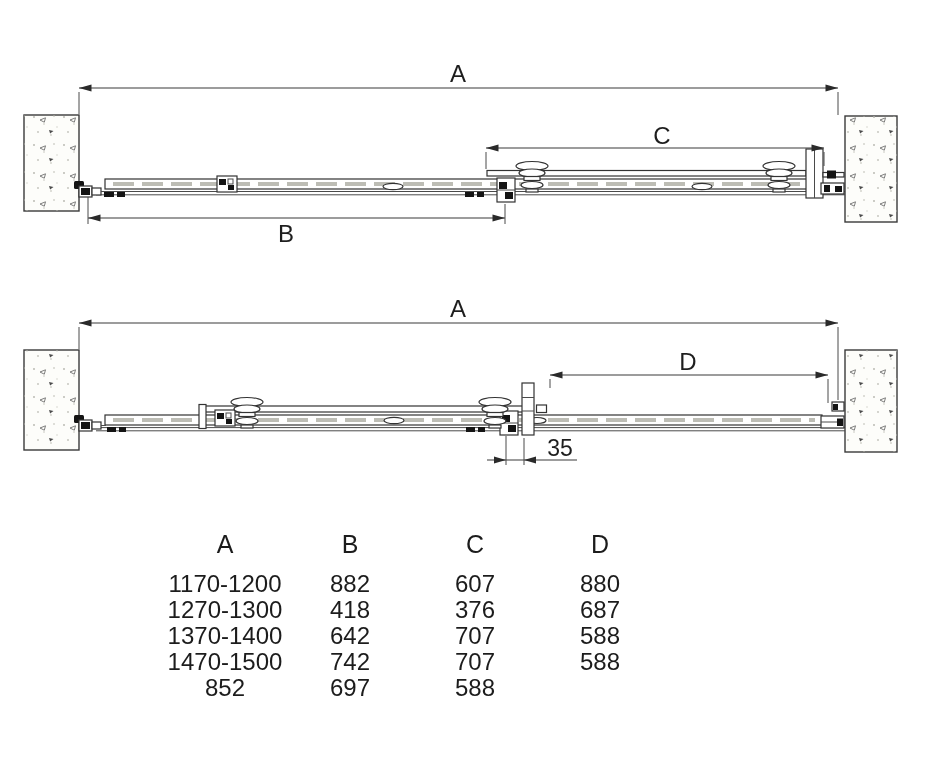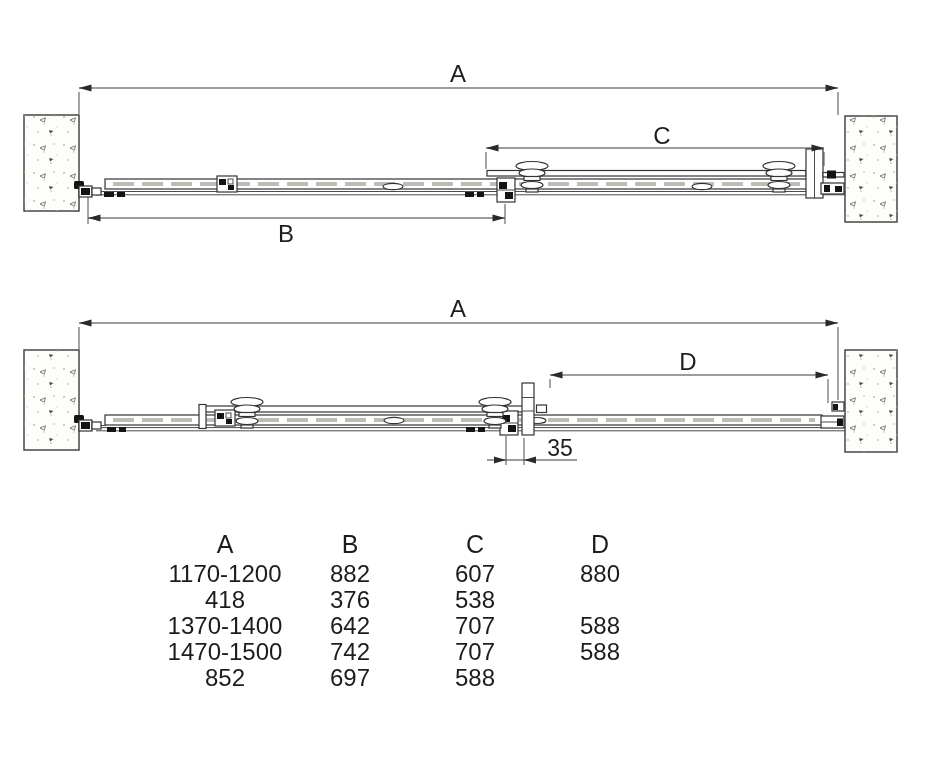"1170-1200" .t-body { margin-top: 4px -> 14px }
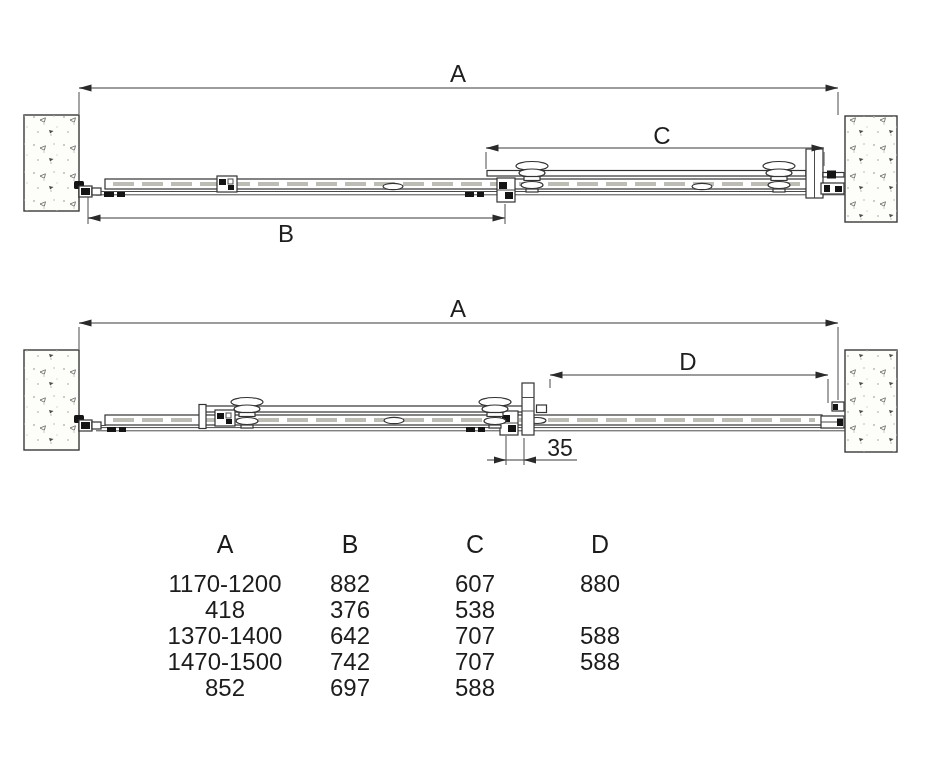"1270-1300" div.t-cell { html: none -> <div>1270-1300</div> }
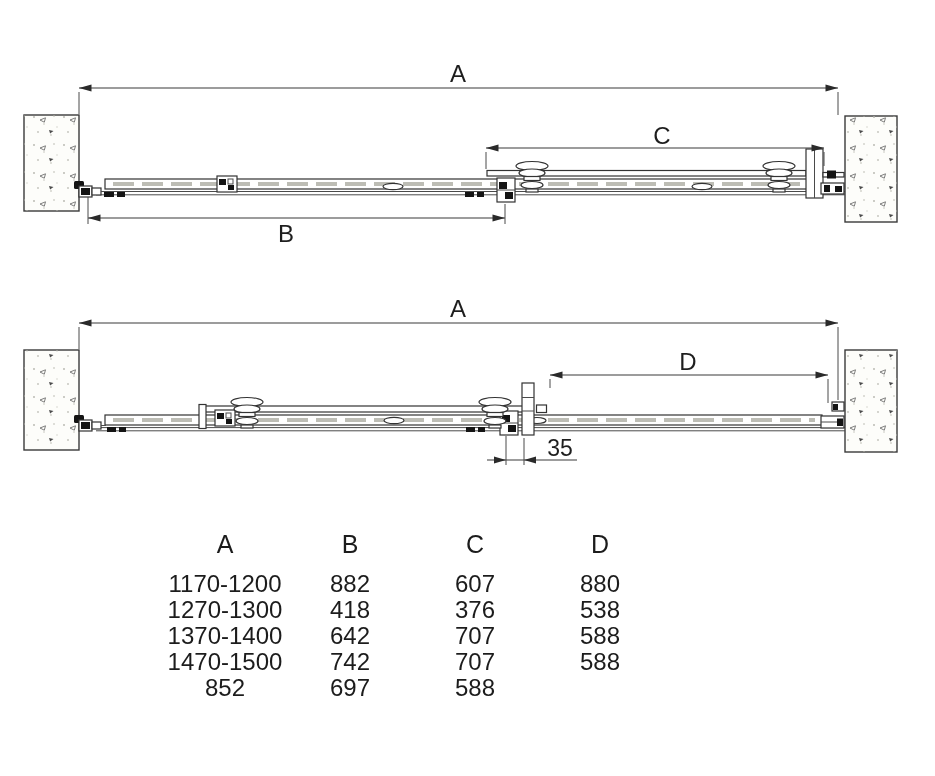"538" div.t-cell { text: 538 -> 687 }
